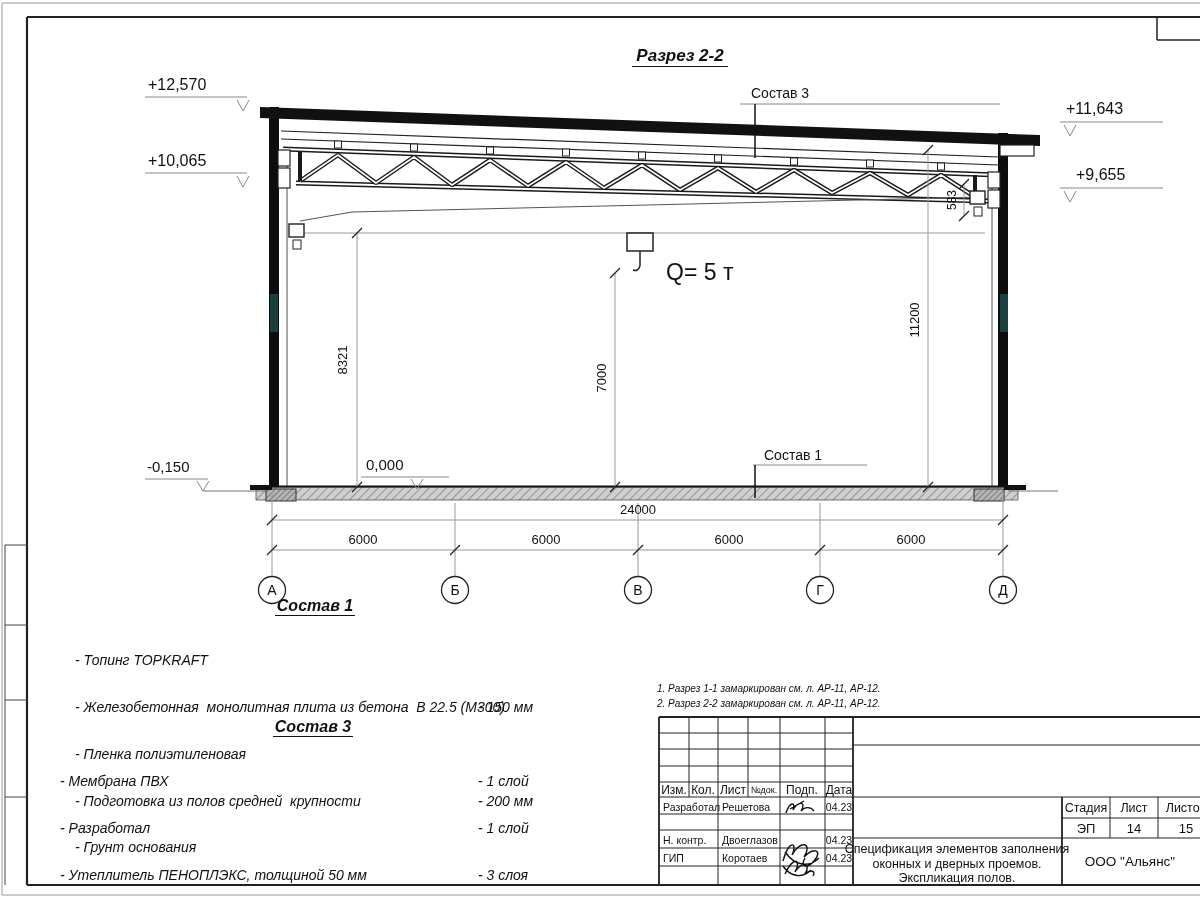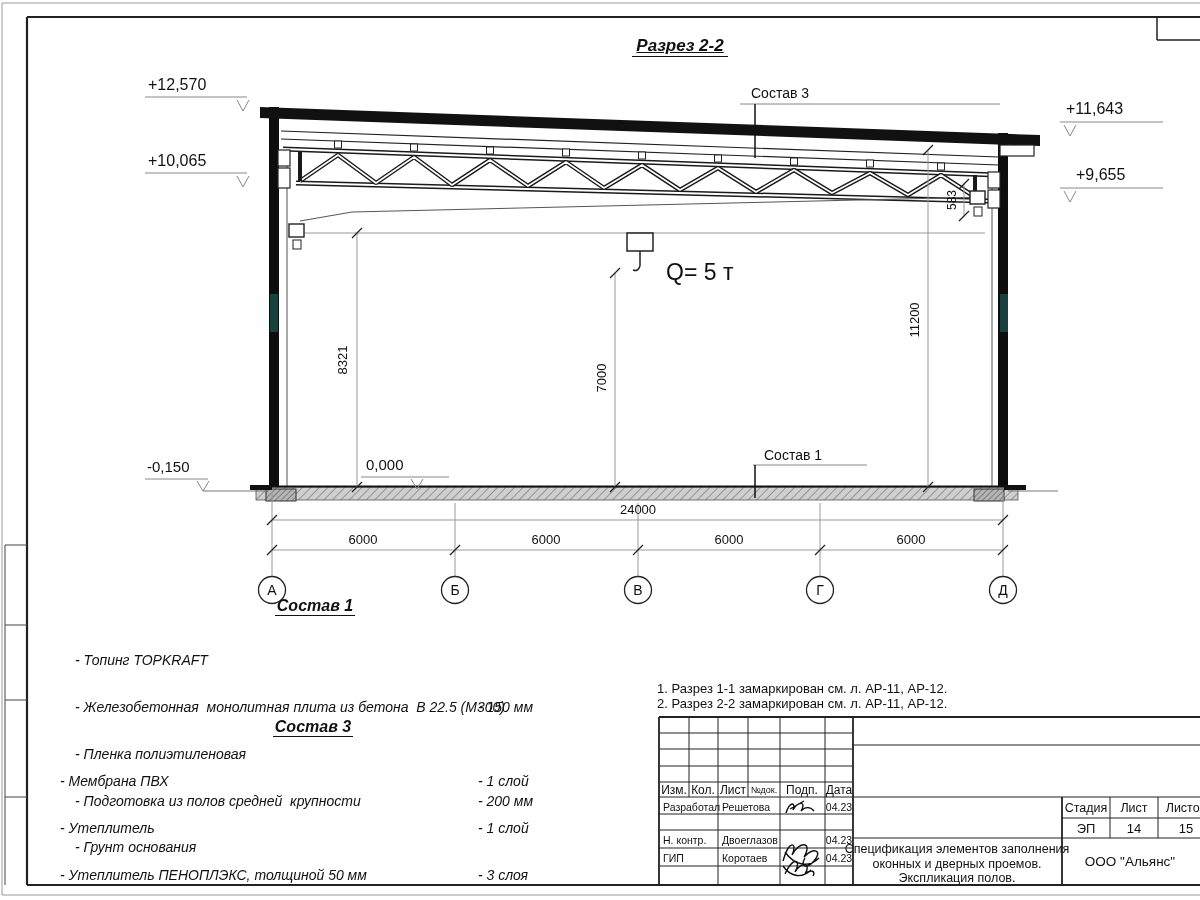"Разрез 2-2" div.abs { text-decoration: underline -> none; top: 36px -> 46px }
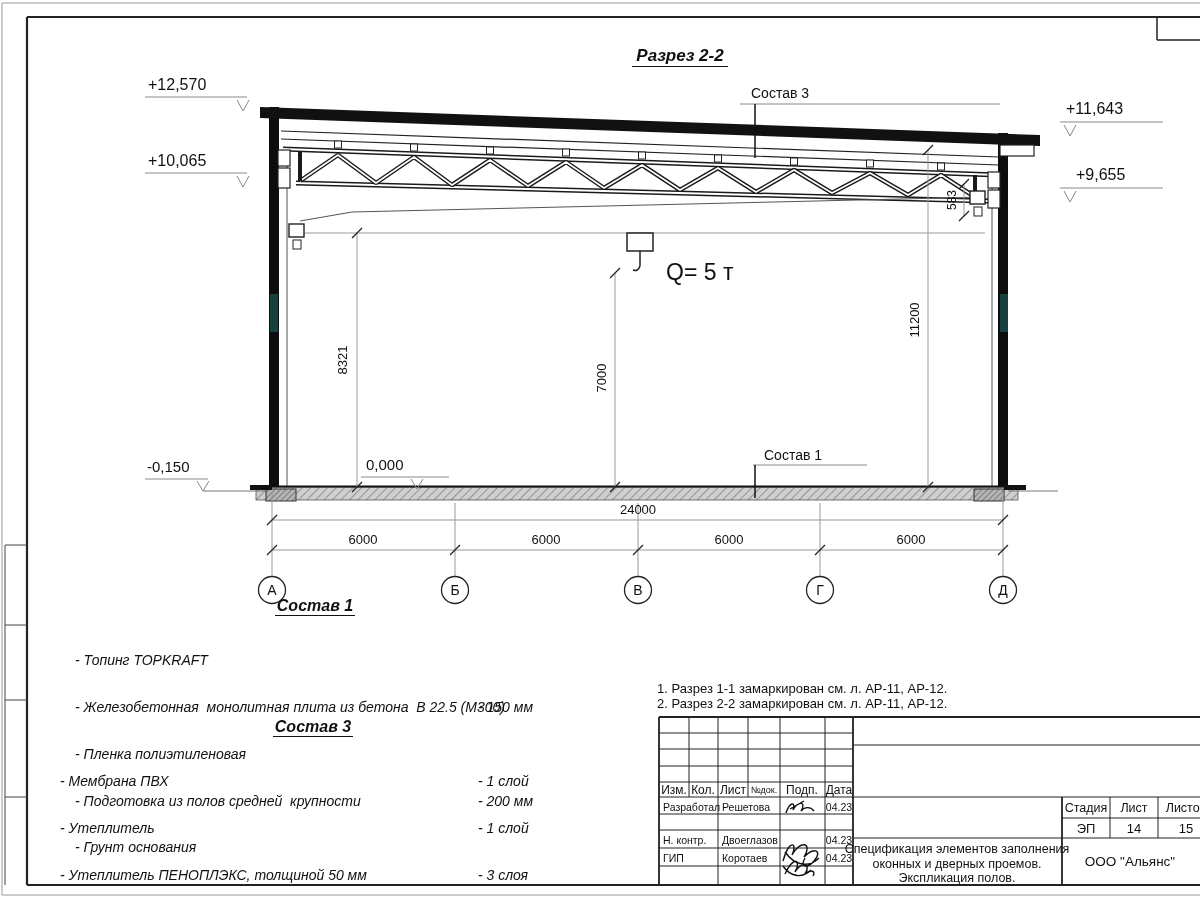"1. Разрез 1-1 замаркирован см." .notes { font-size: 13px -> 10px; font-style: none -> italic }
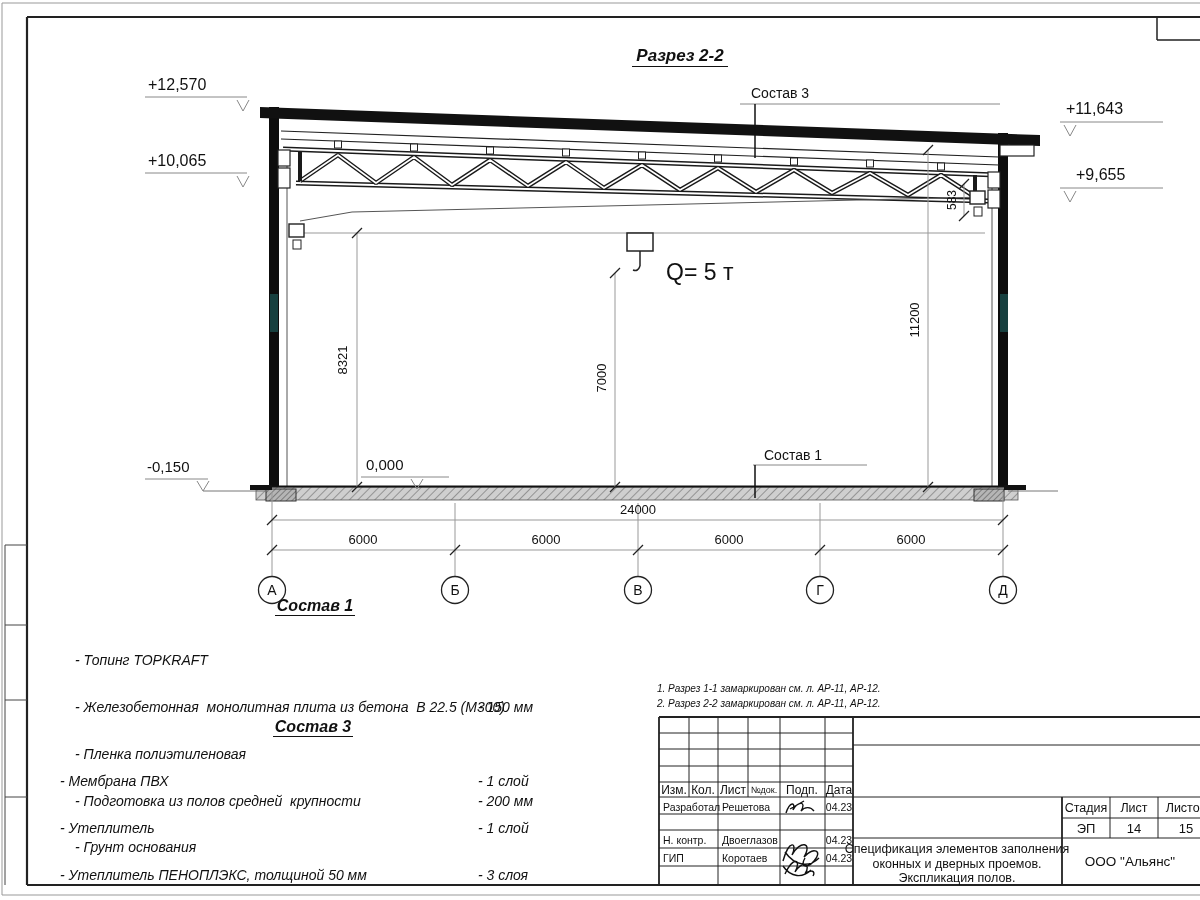"- Утеплитель" span.nm { text: Утеплитель -> Разработал }
